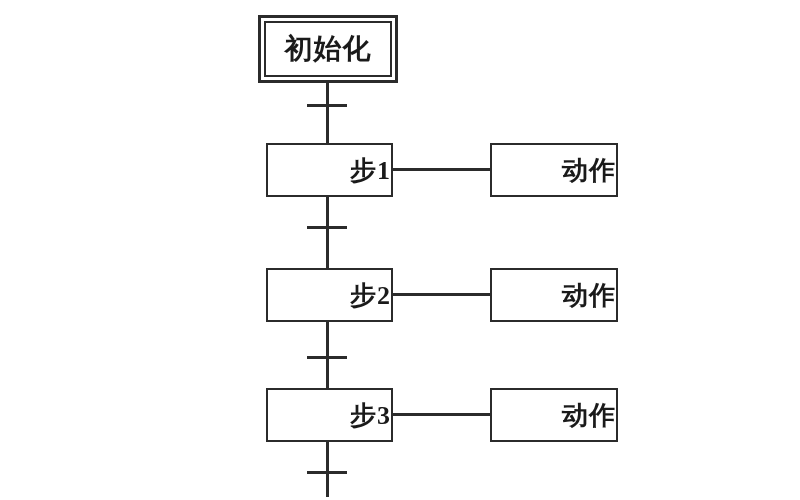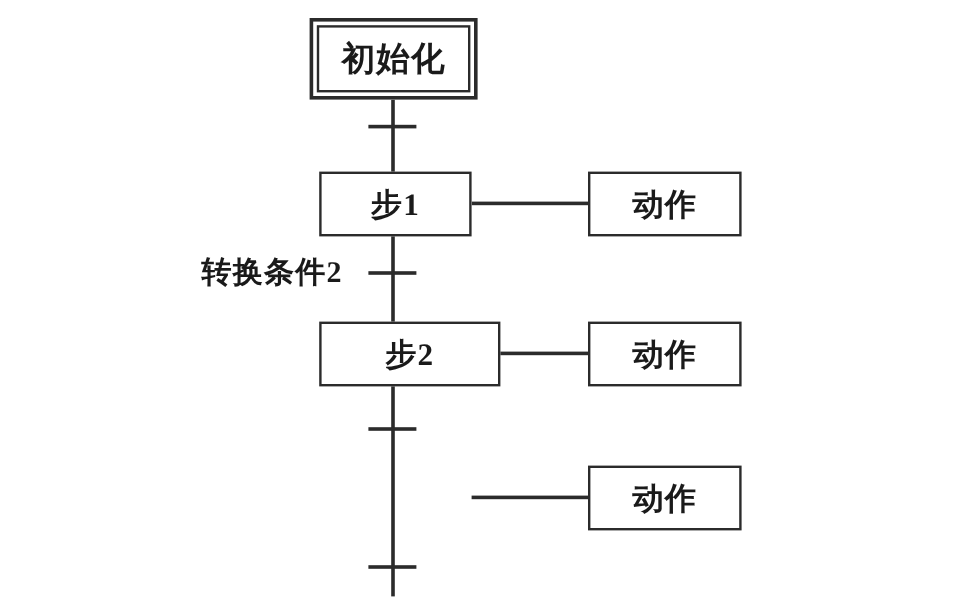"步1" .box { justify-content: center -> flex-end }
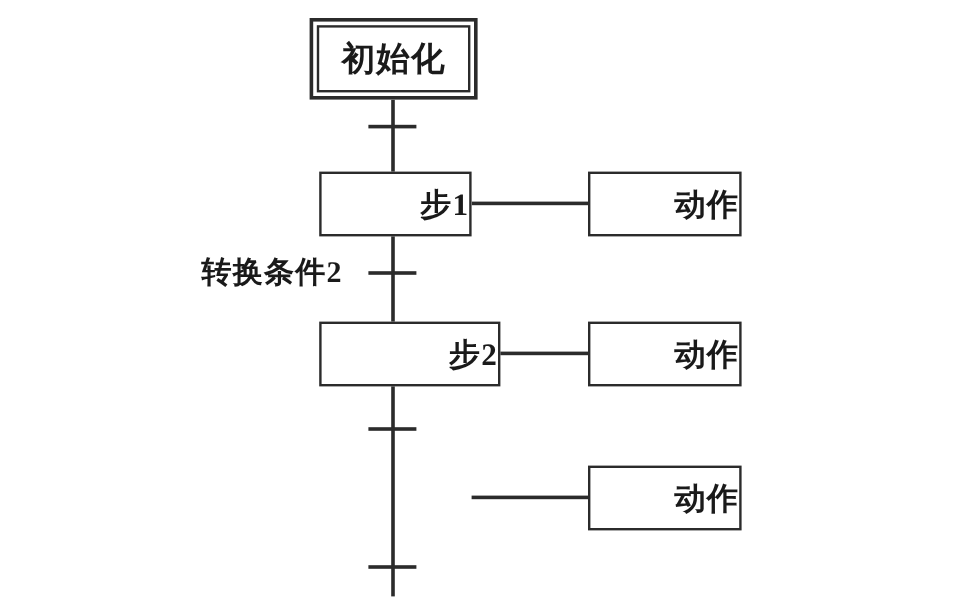"转换条件2" div.cond-label { html: <div>转换条件2</div> -> none }
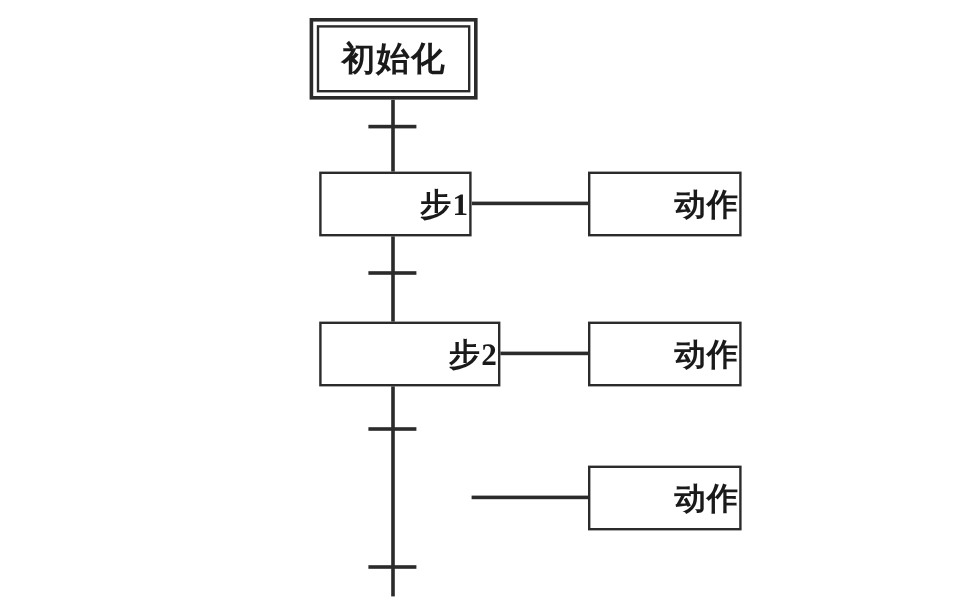"步2" div.box { width: 151px -> 127px }
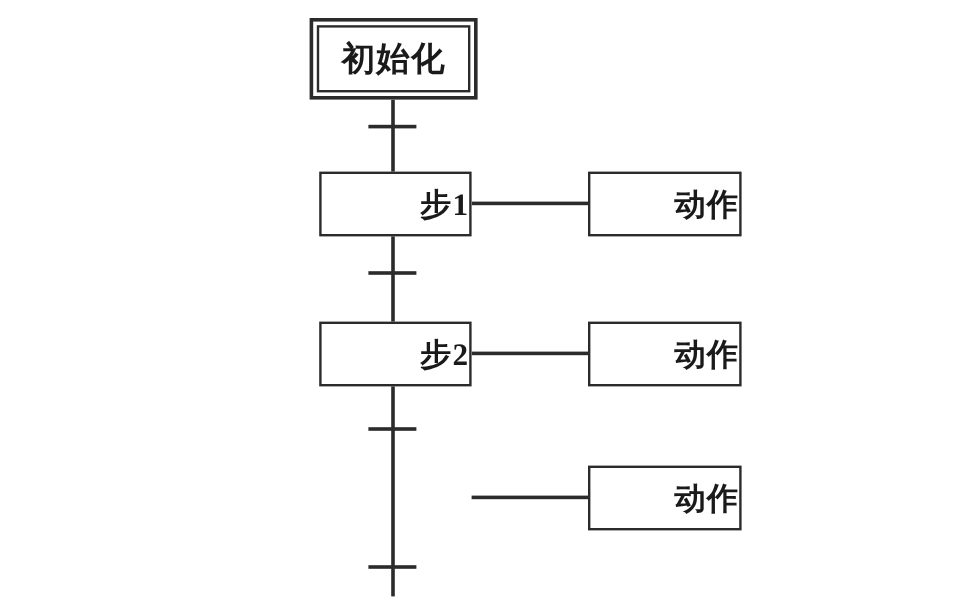"步3" div.box { html: none -> <div> <span>步3</span> </div> }
